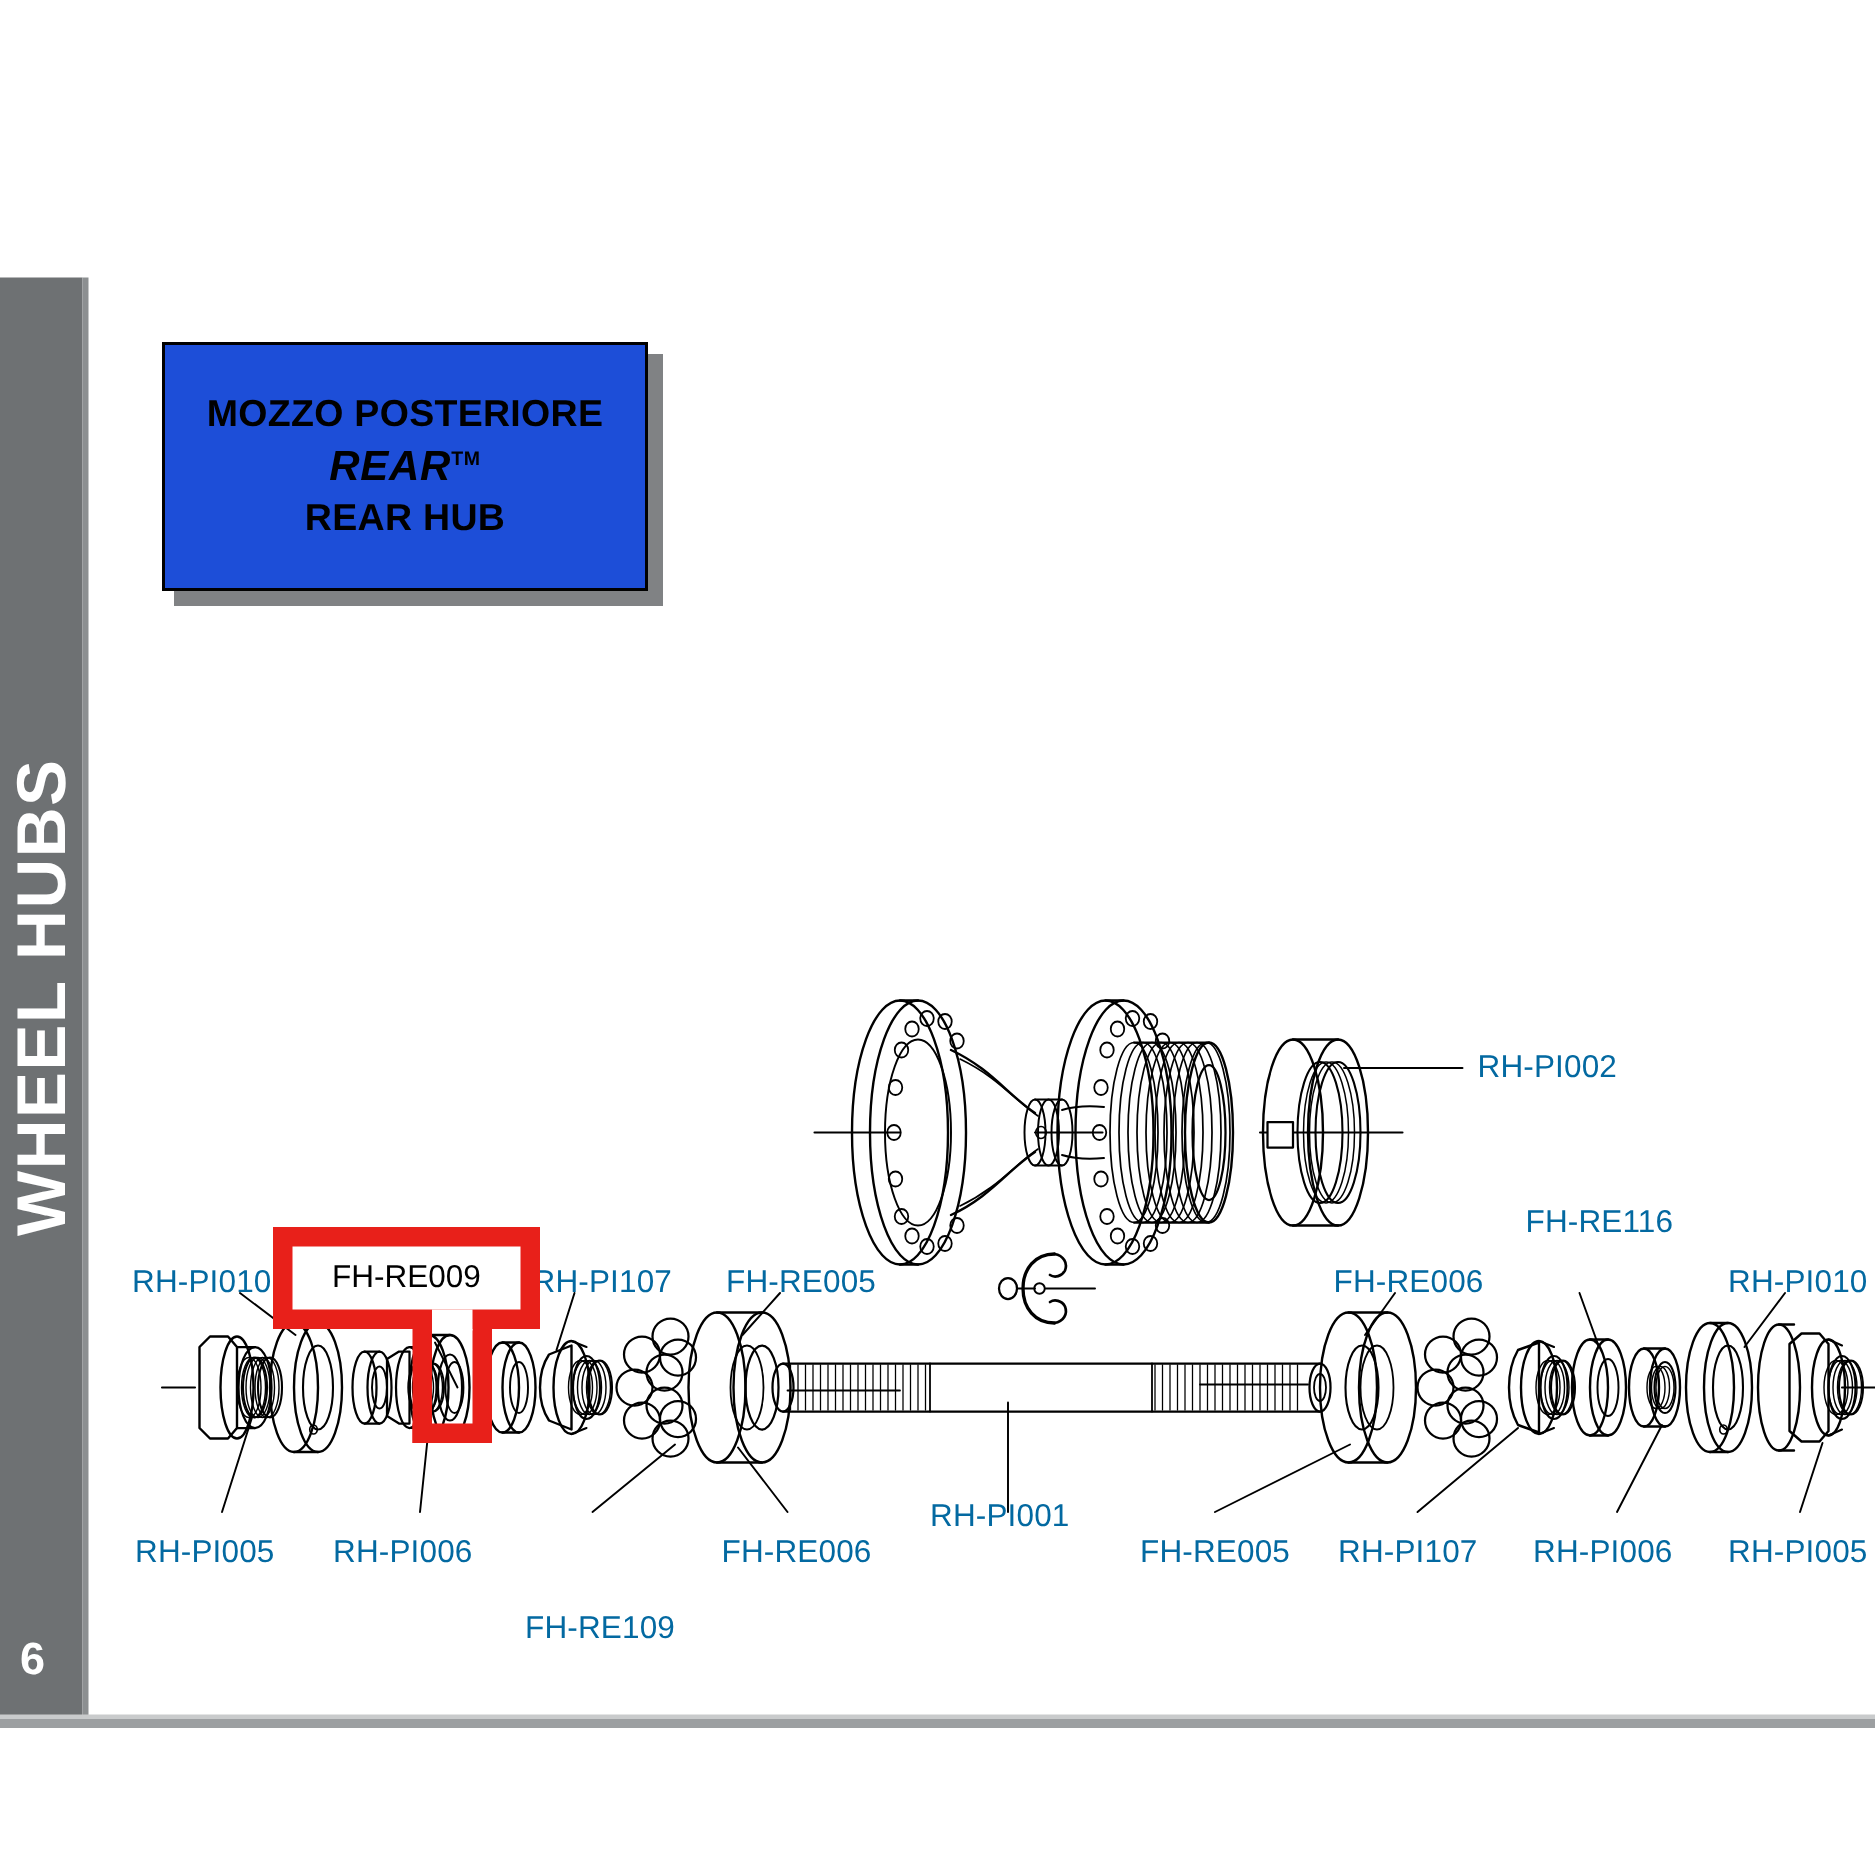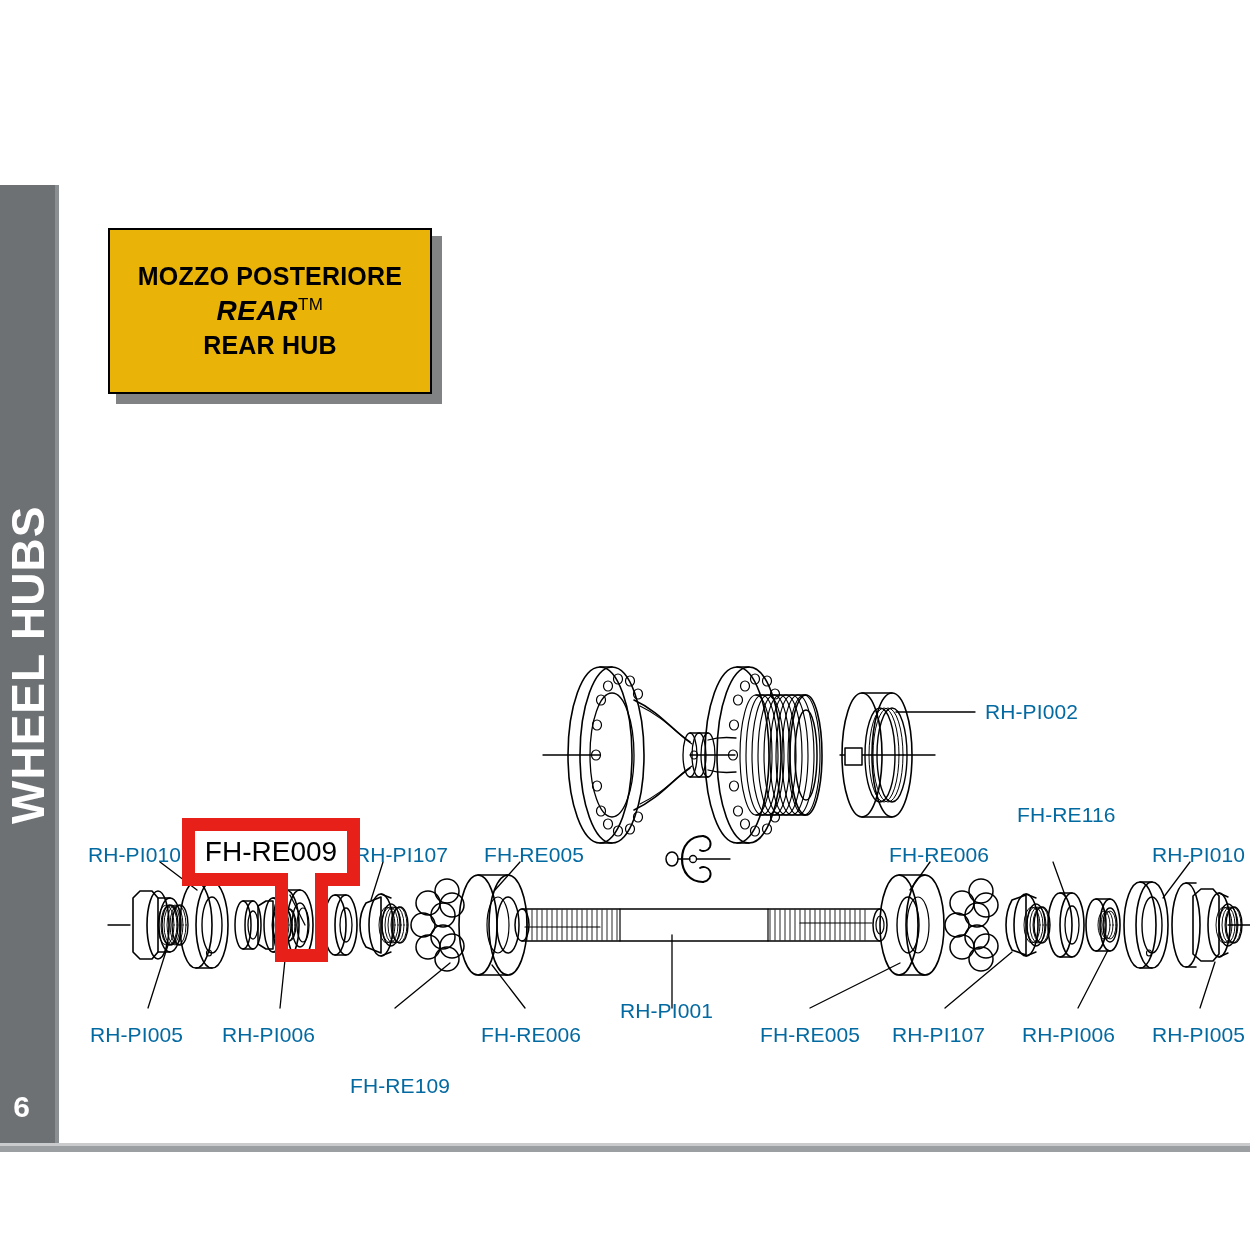"MOZZO POSTERIORE" #title-card { background: #eab308 -> #1d4ed8 }
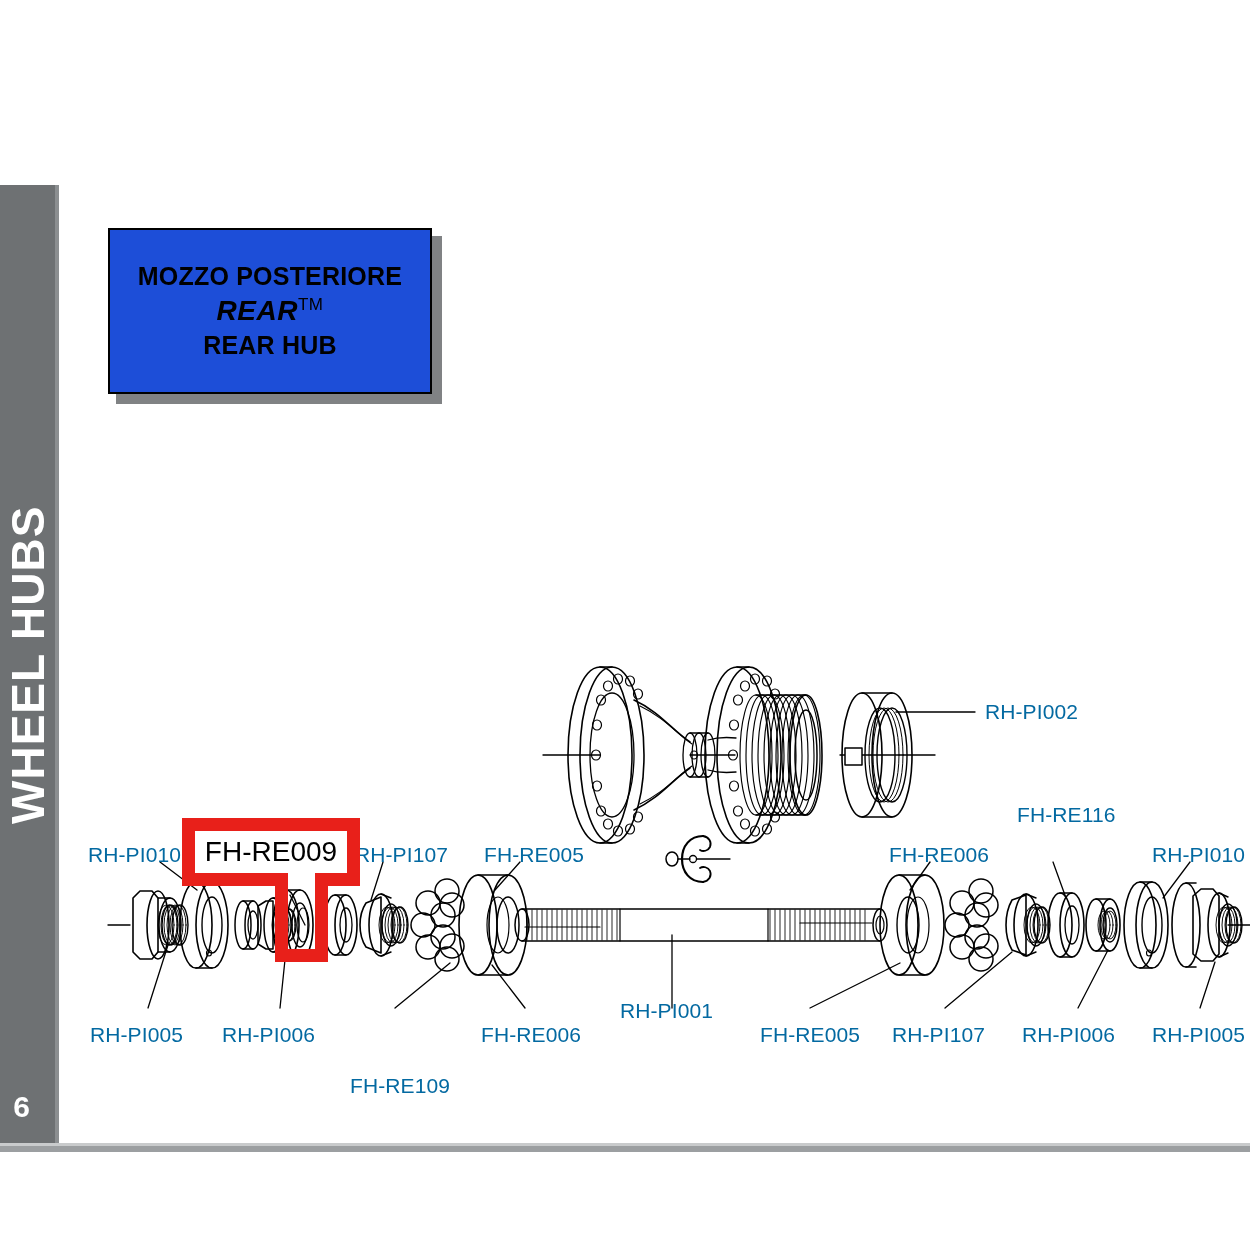"TM" .title-tm { font-size: 17px -> 13px; font-weight: normal -> bold }
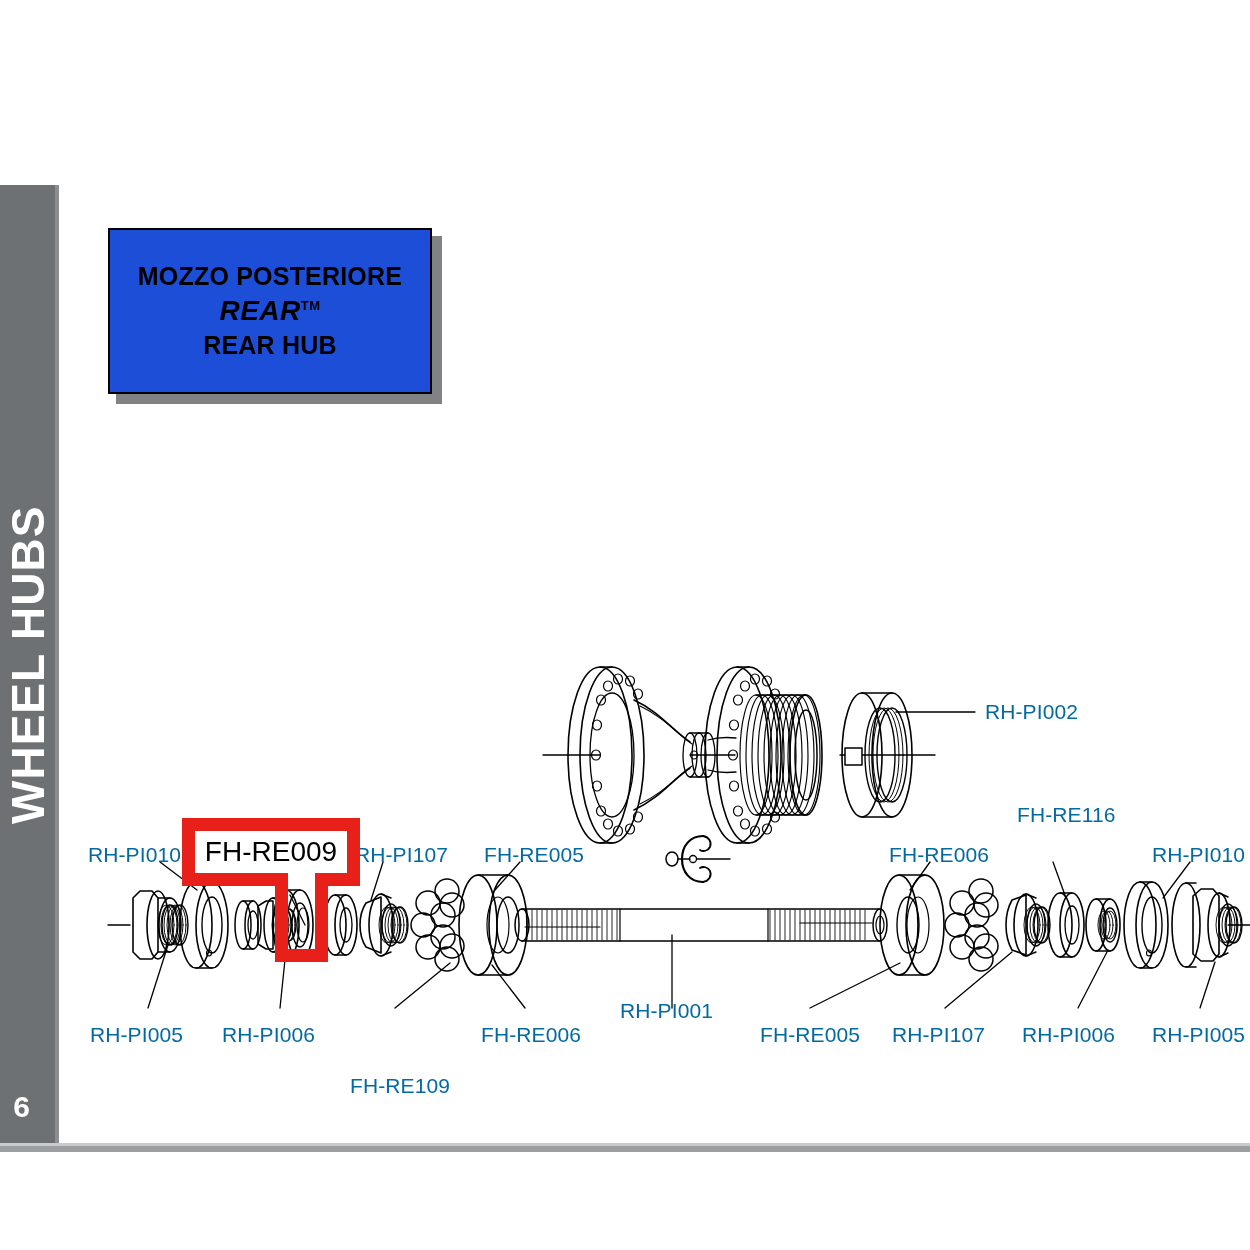"FH-RE009" .hl-label-text { font-size: 28px -> 21px }
